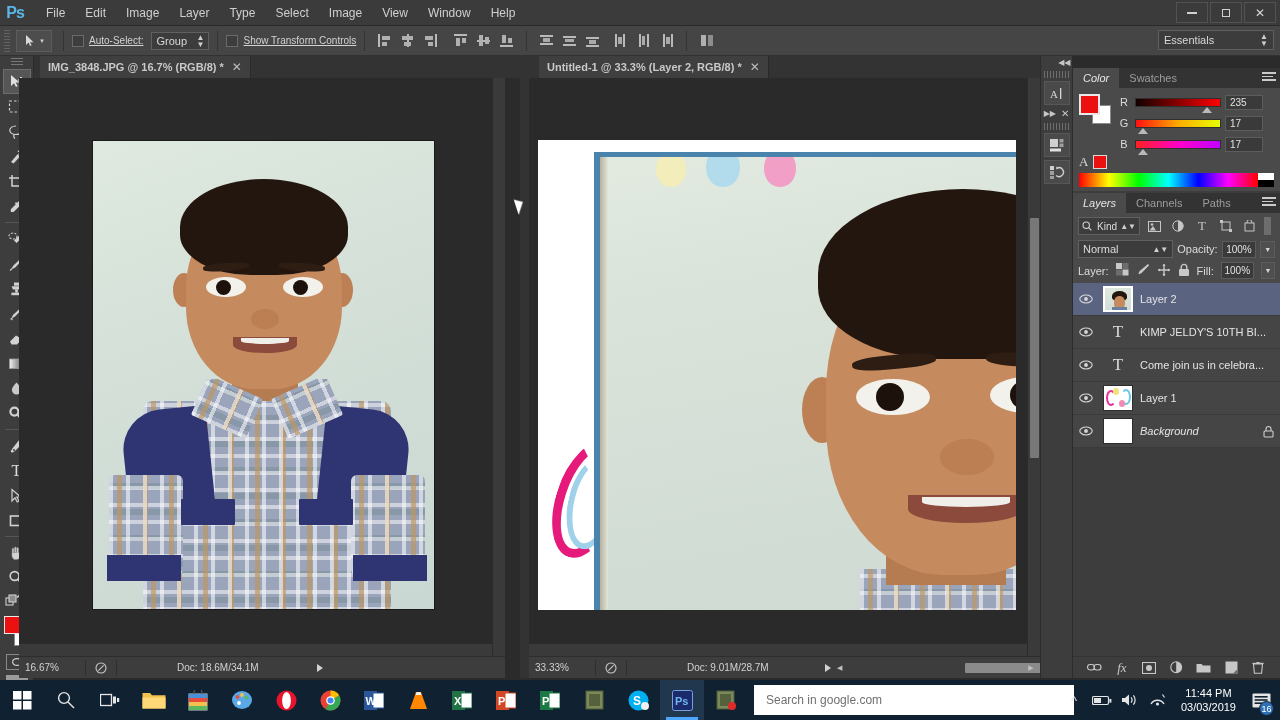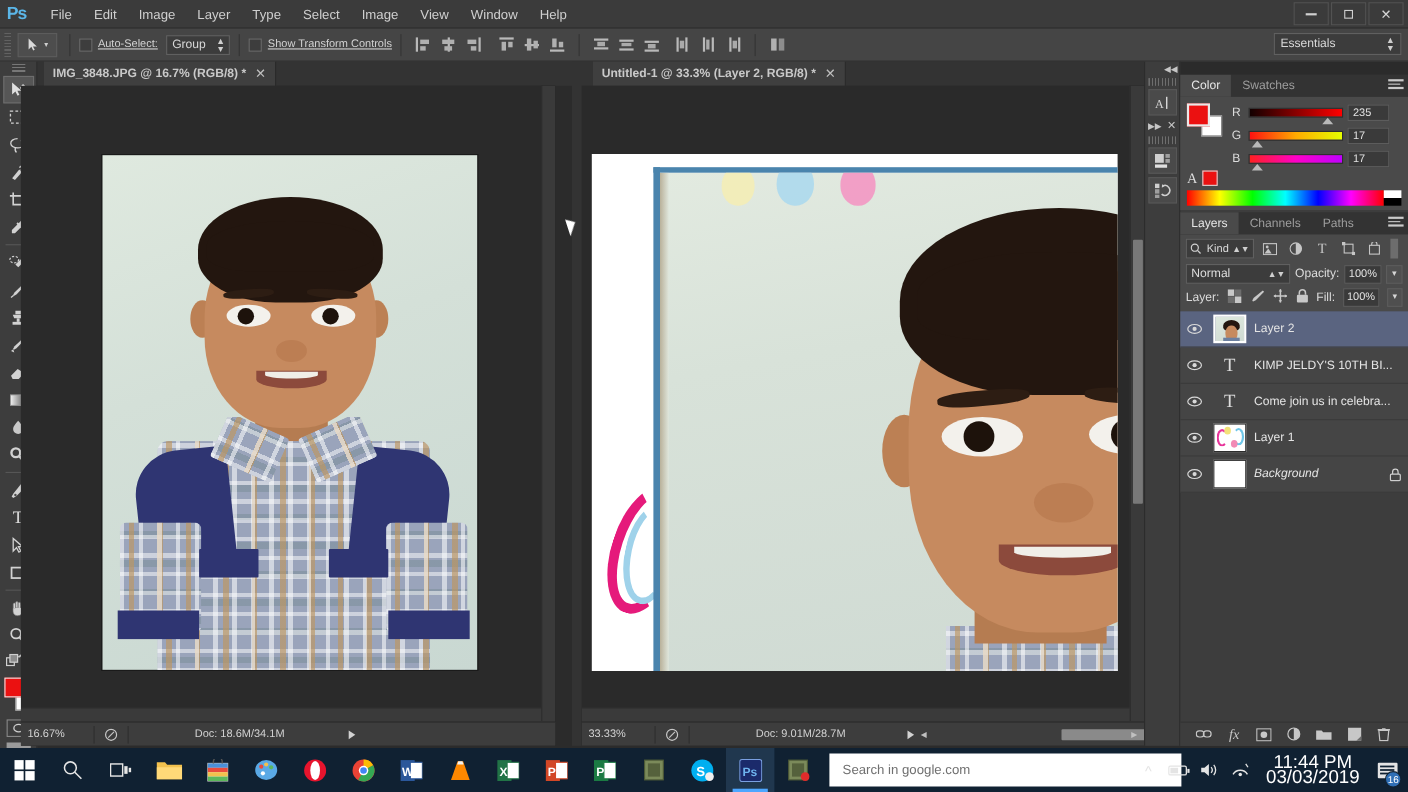"Color" .ptab.active { font-style: none -> italic }
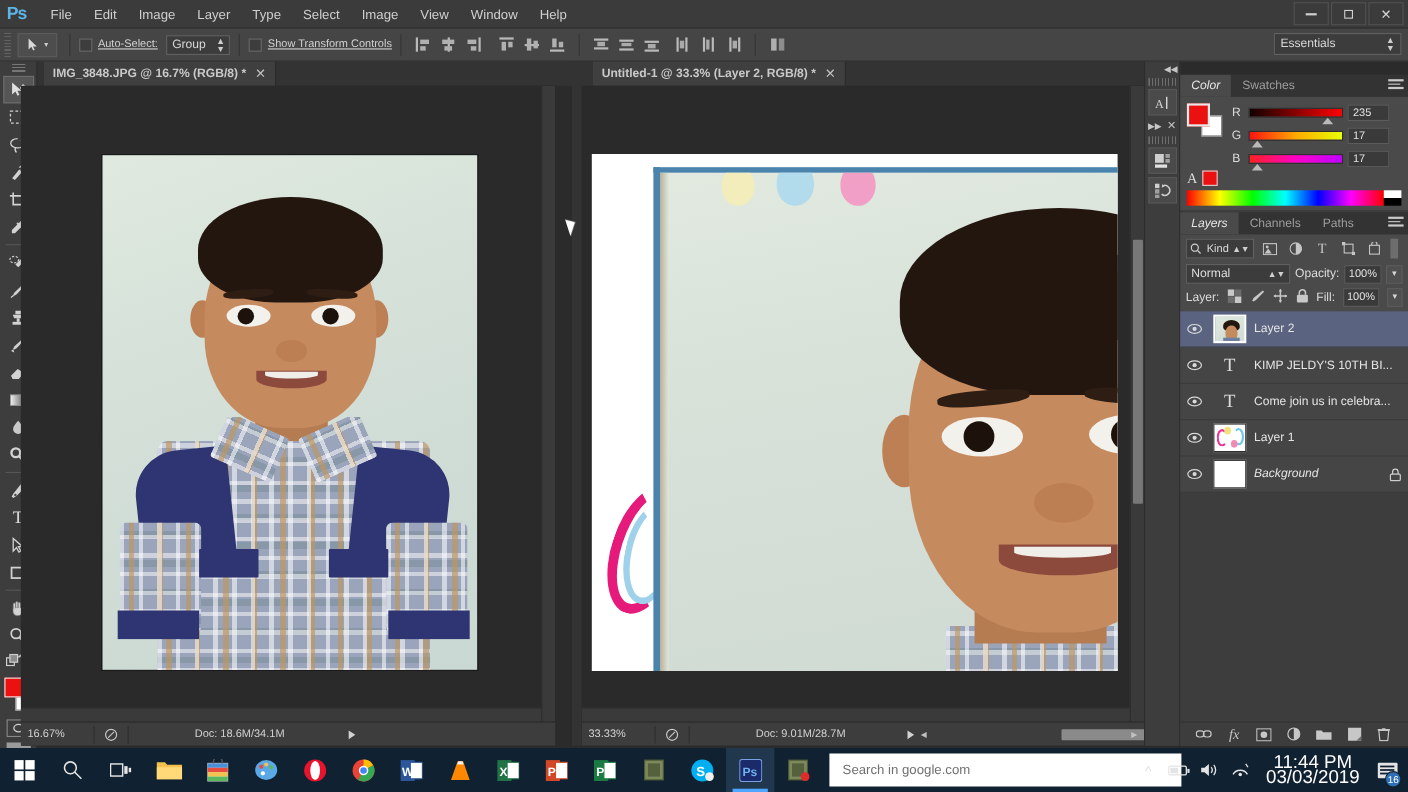"11:44 PM" .clock { font-size: 17px -> 11px }
